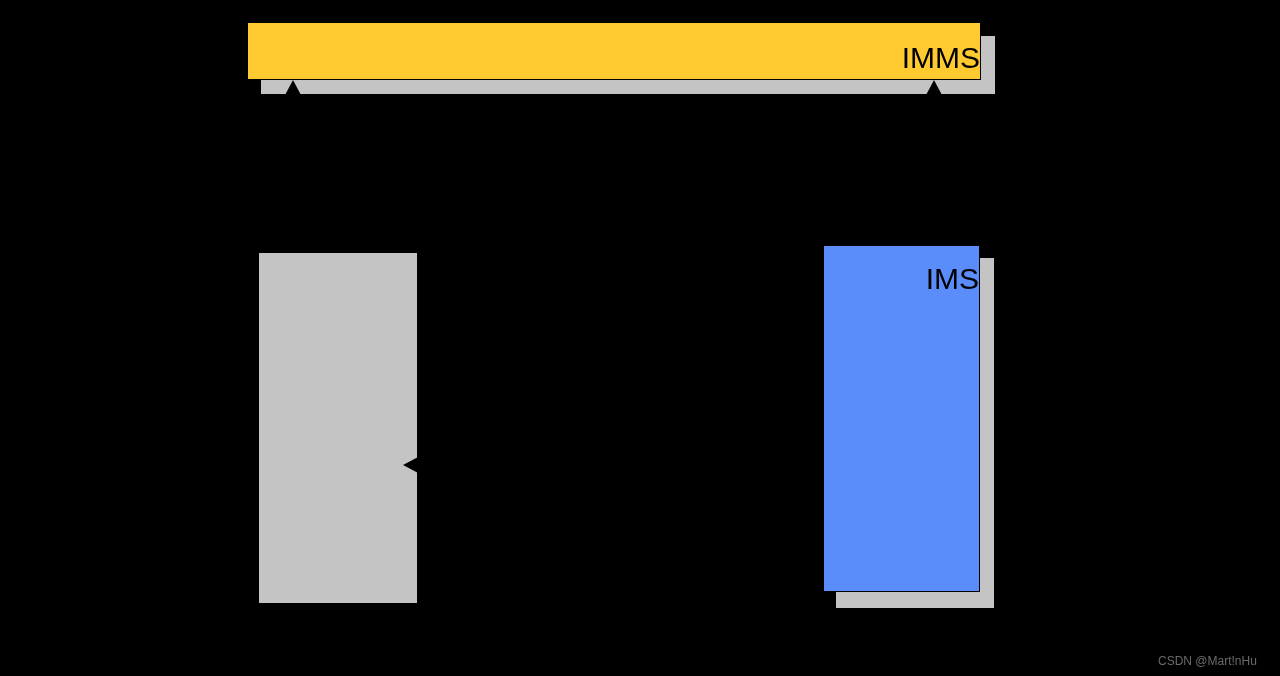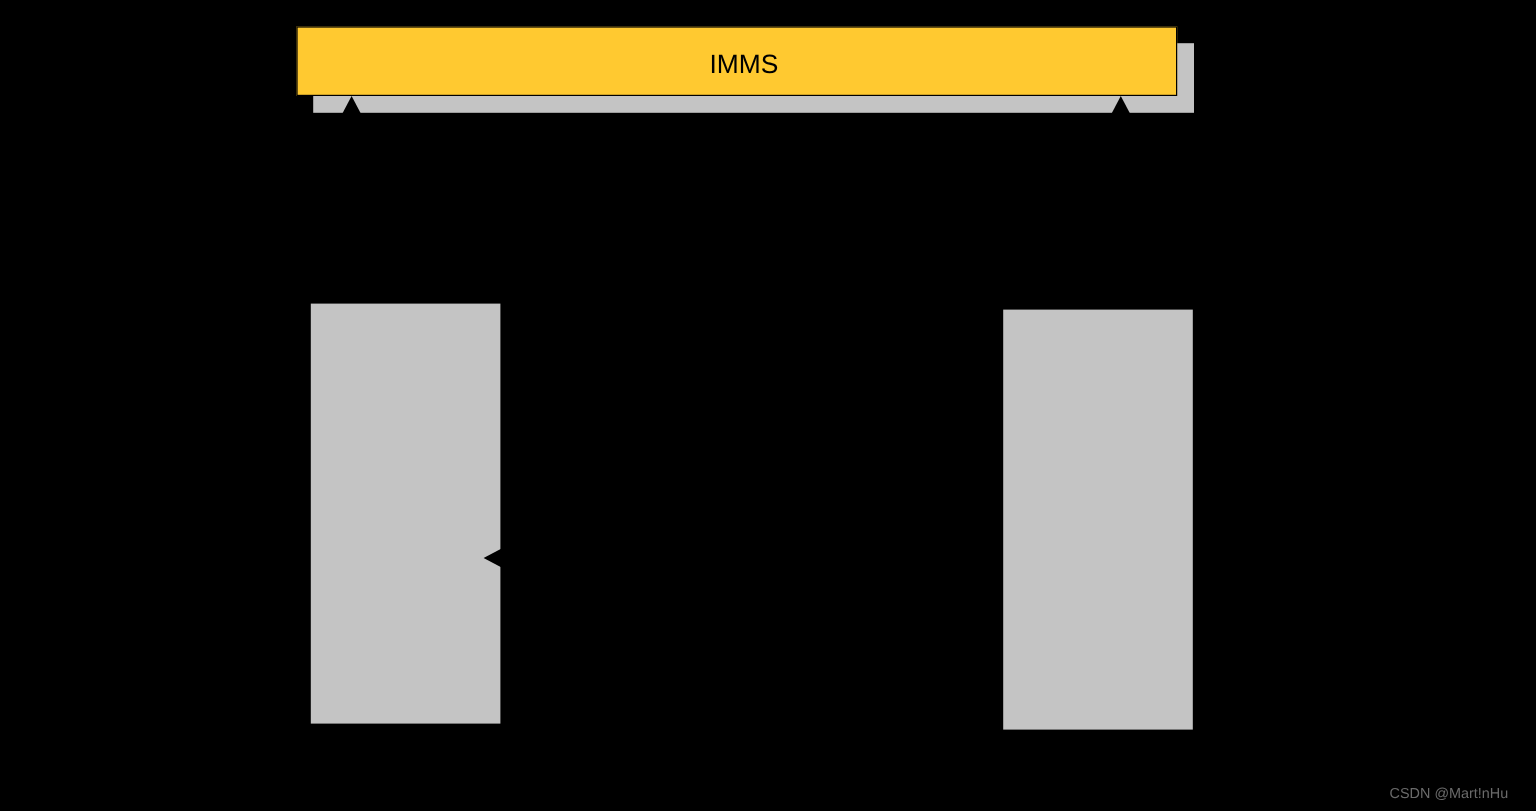"IMMS" .node-label { font-size: 22px -> 30px; text-align: center -> right }
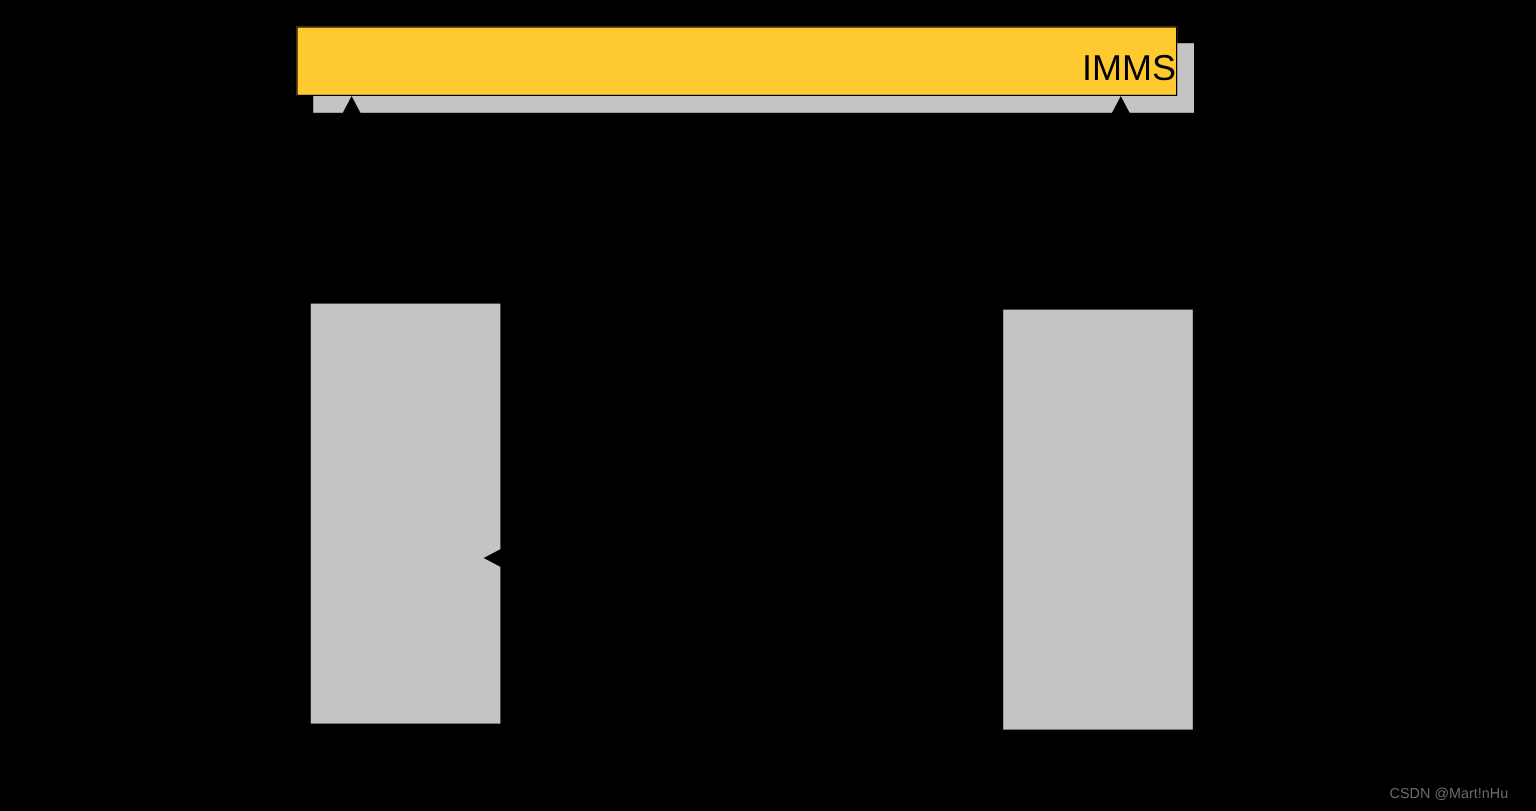"IMS" div.node { html: none -> <div> <div>IMS</div> </div> }
